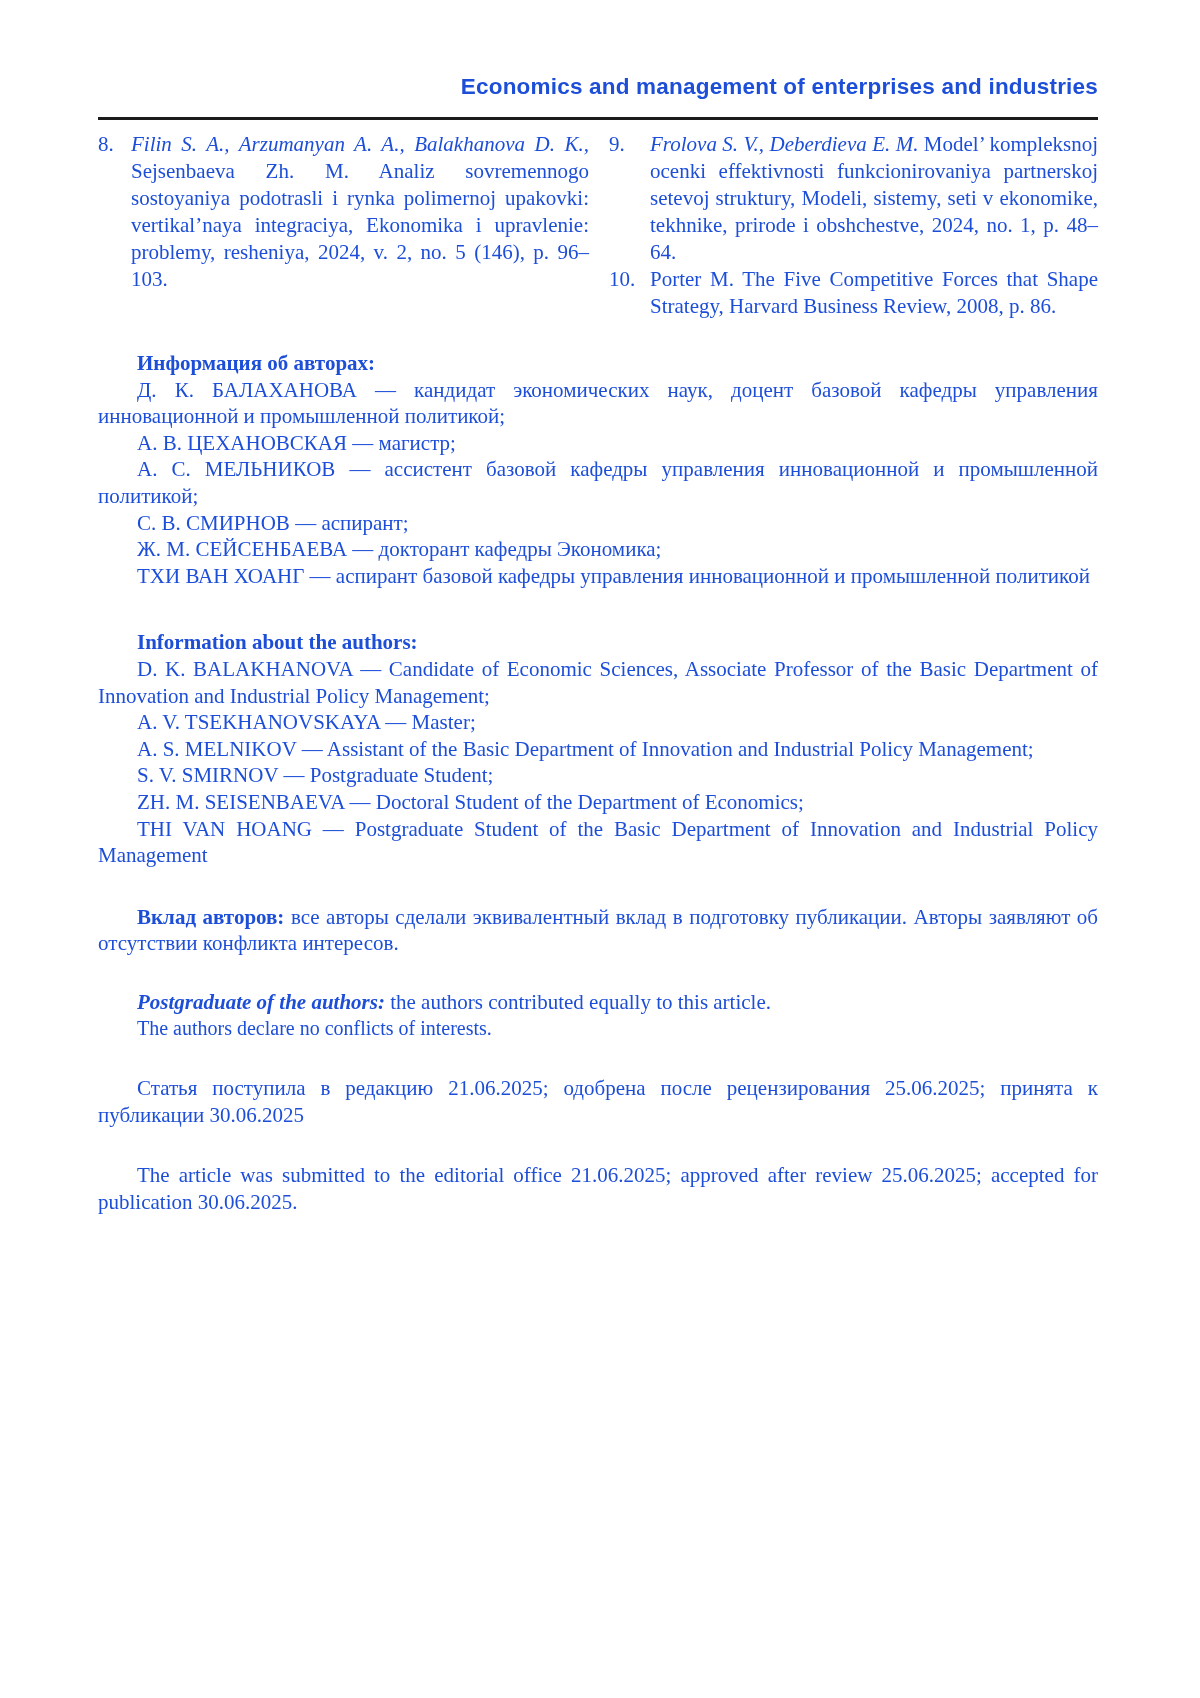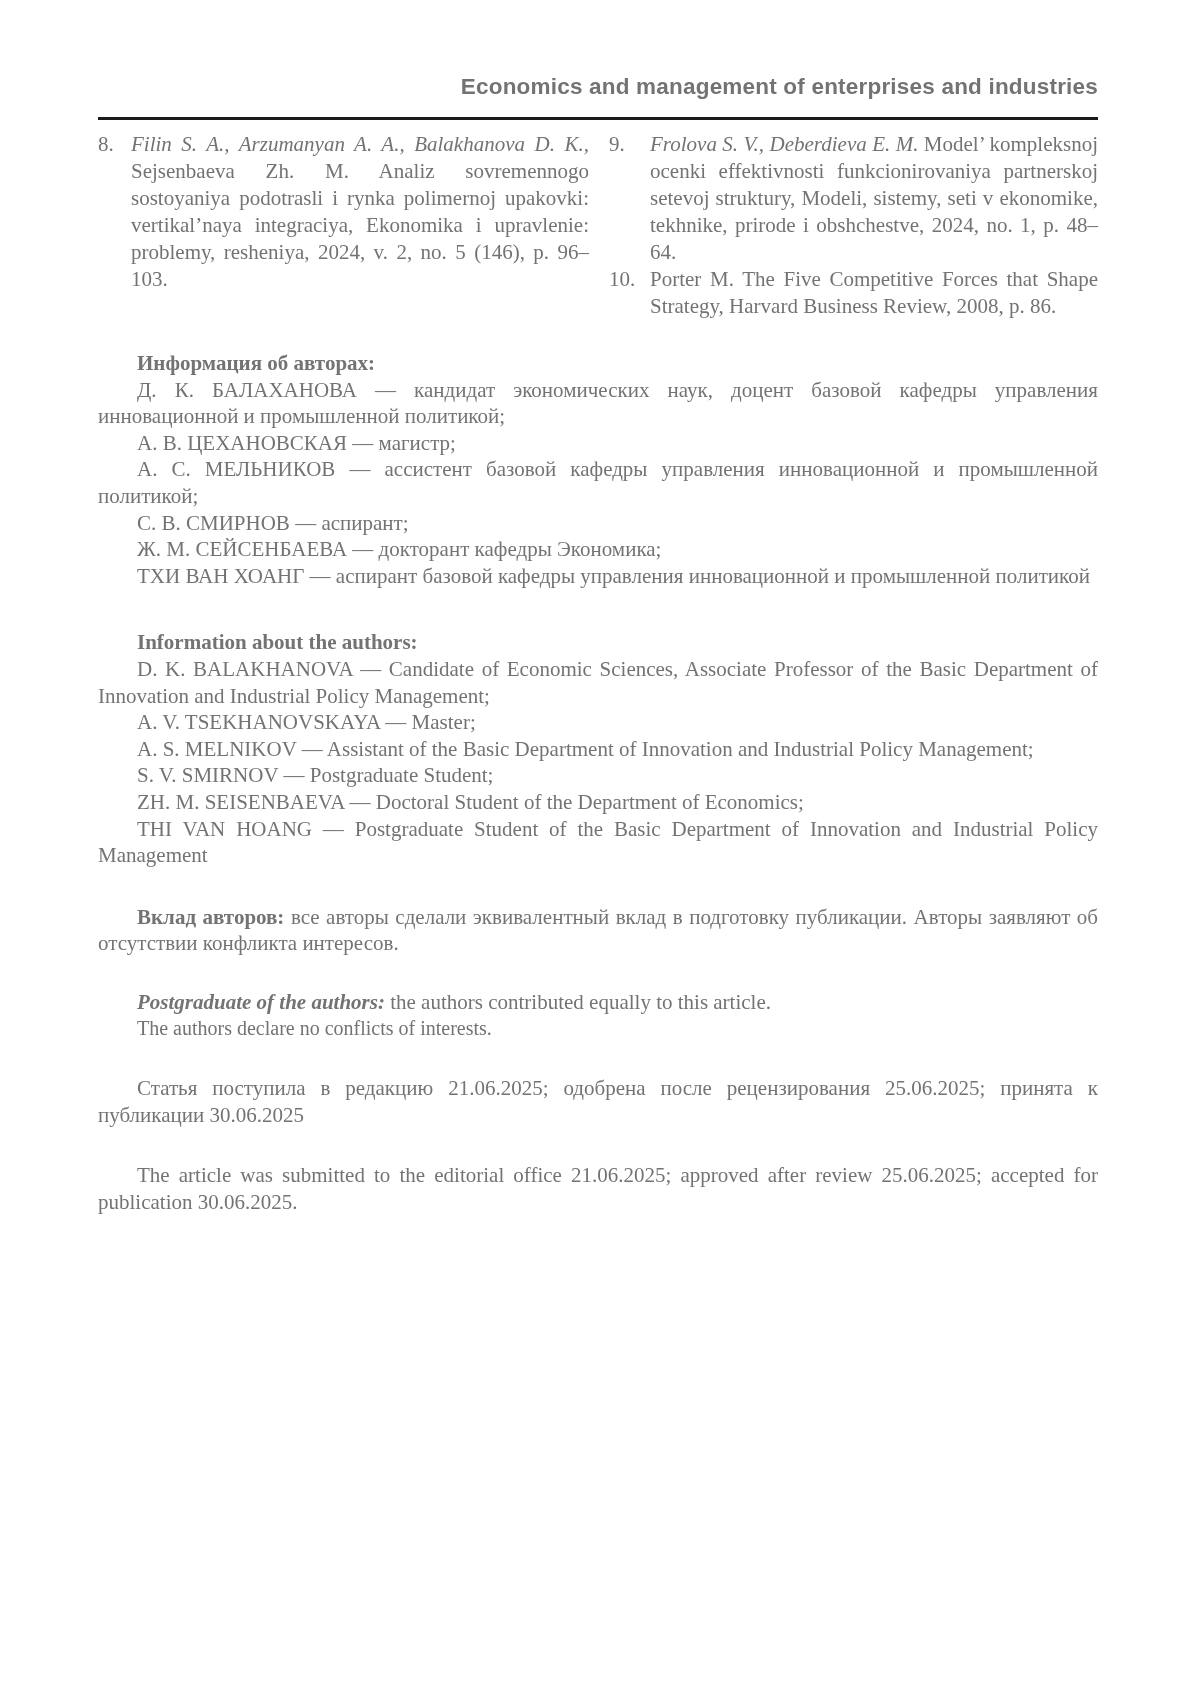"Economics and management of enterprises" .page { color: #737373 -> #1d4ed8 }
